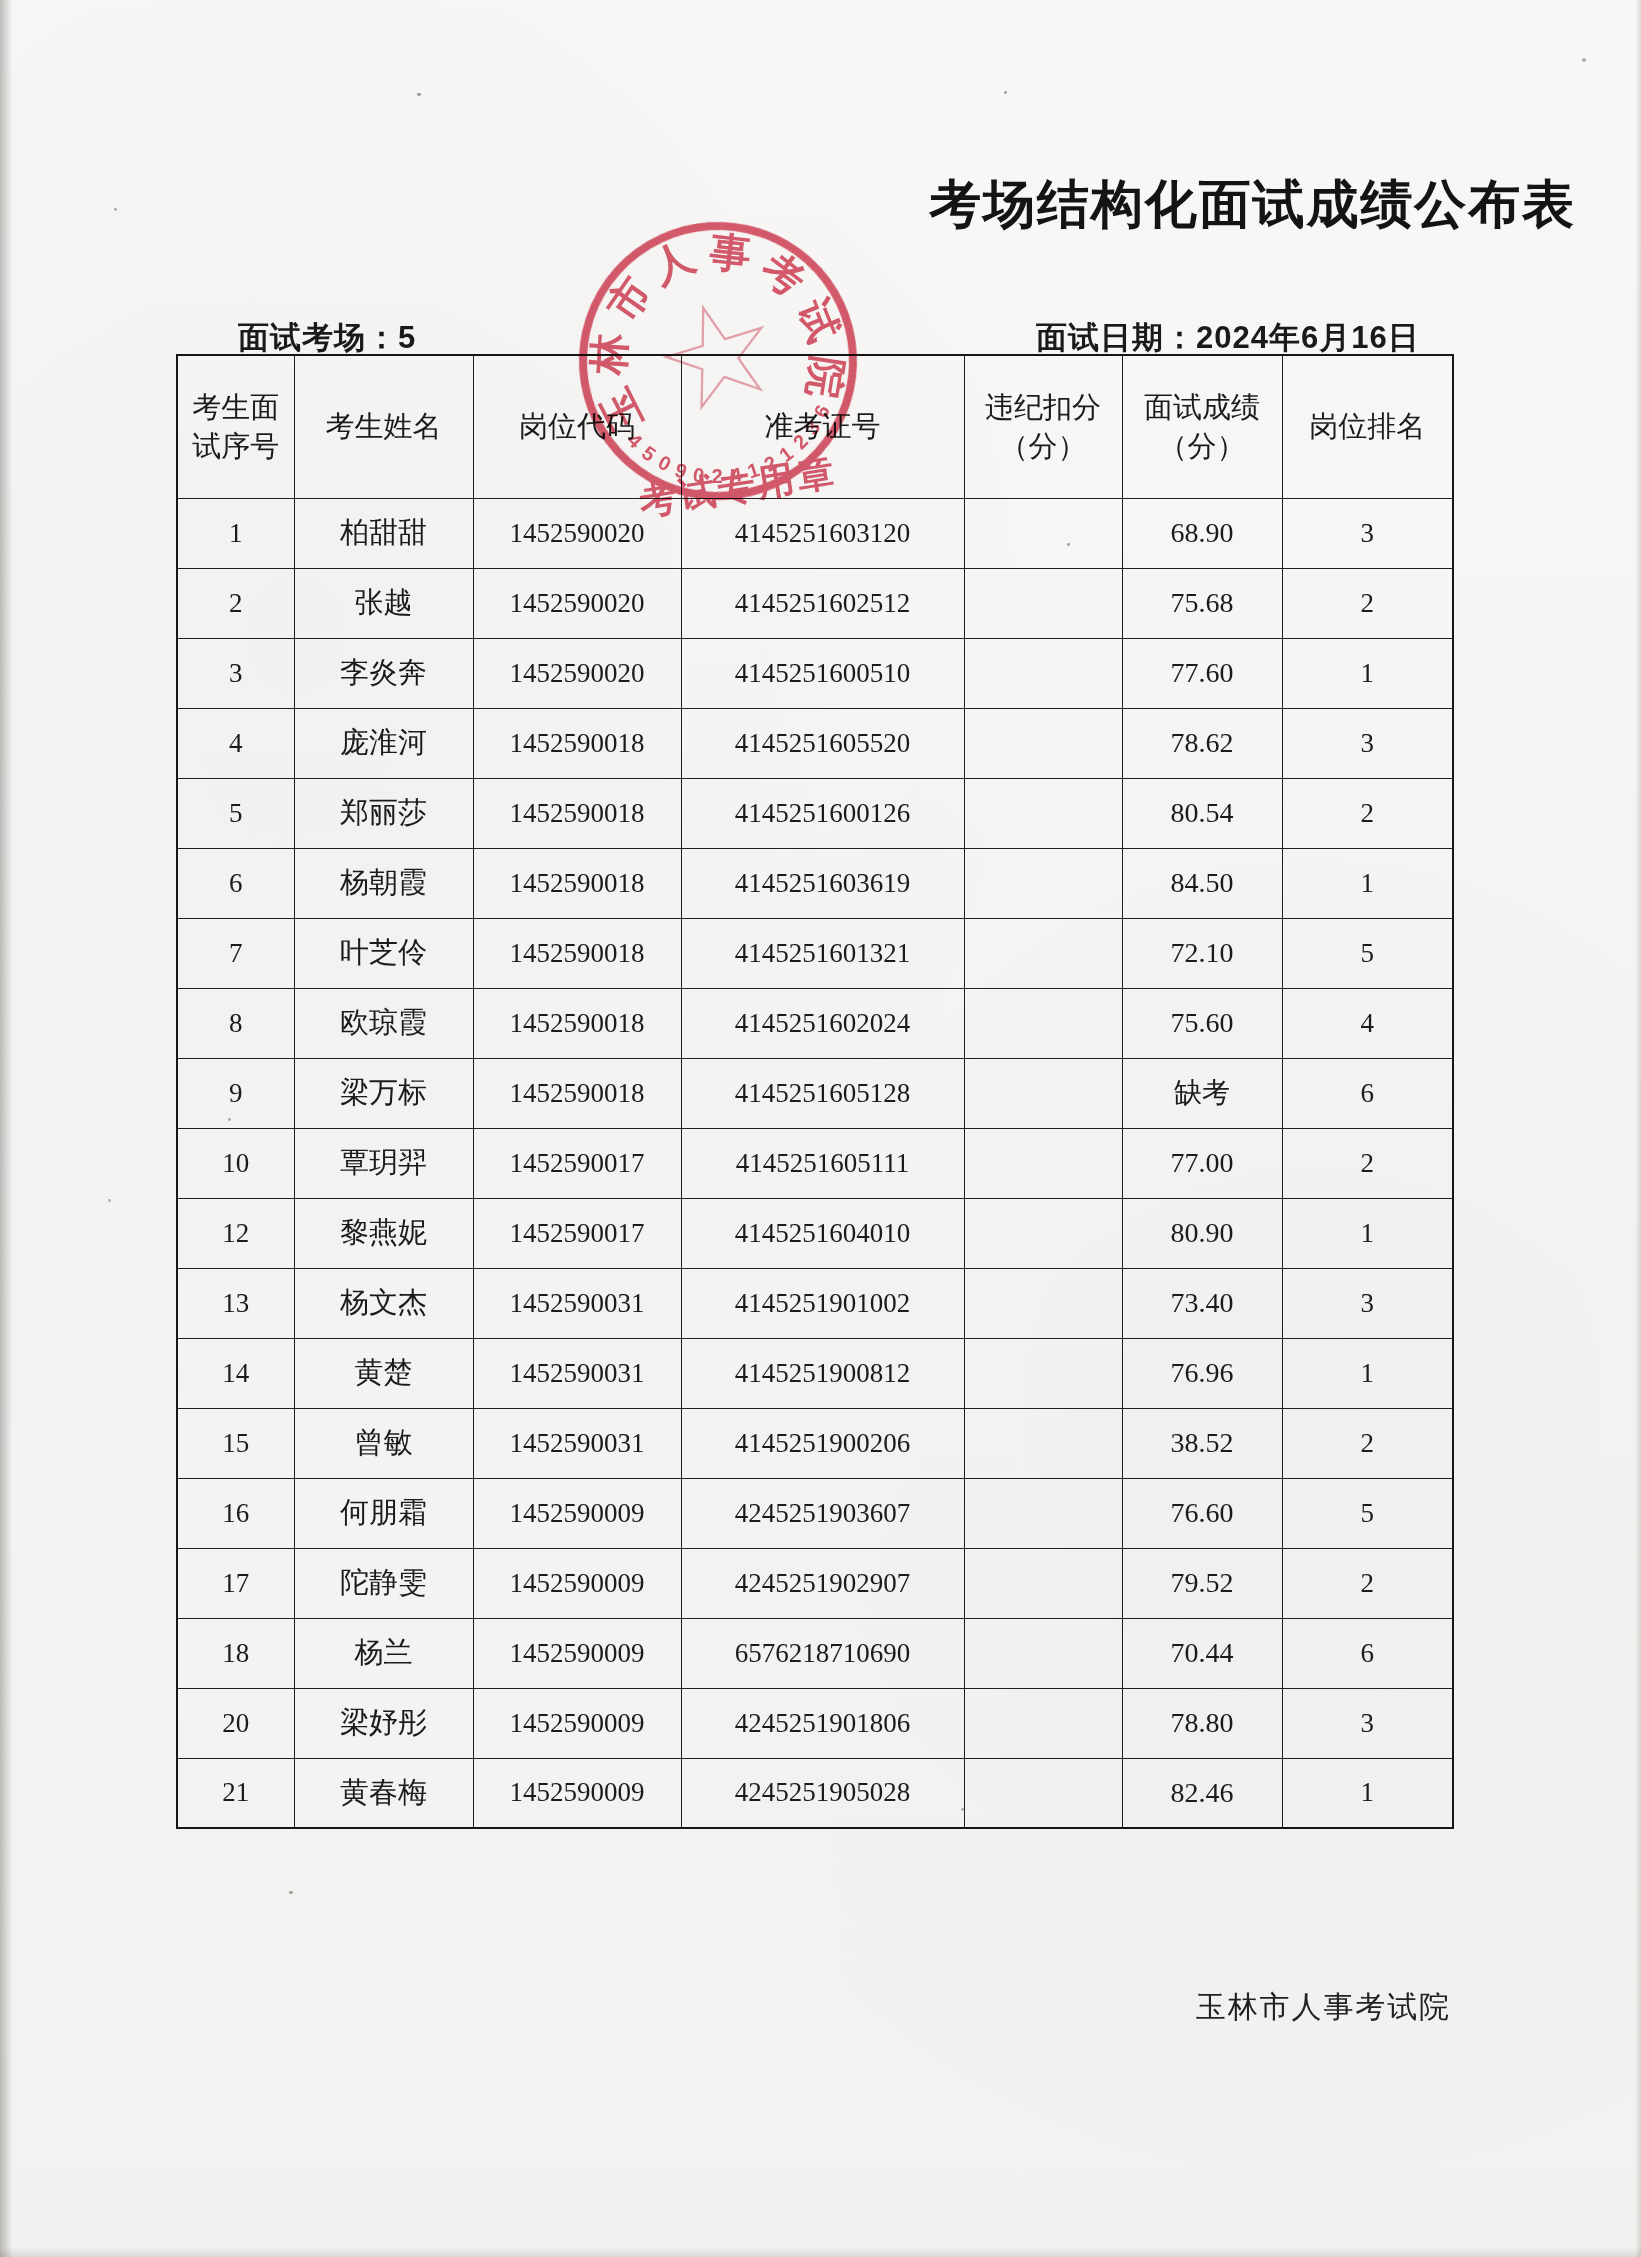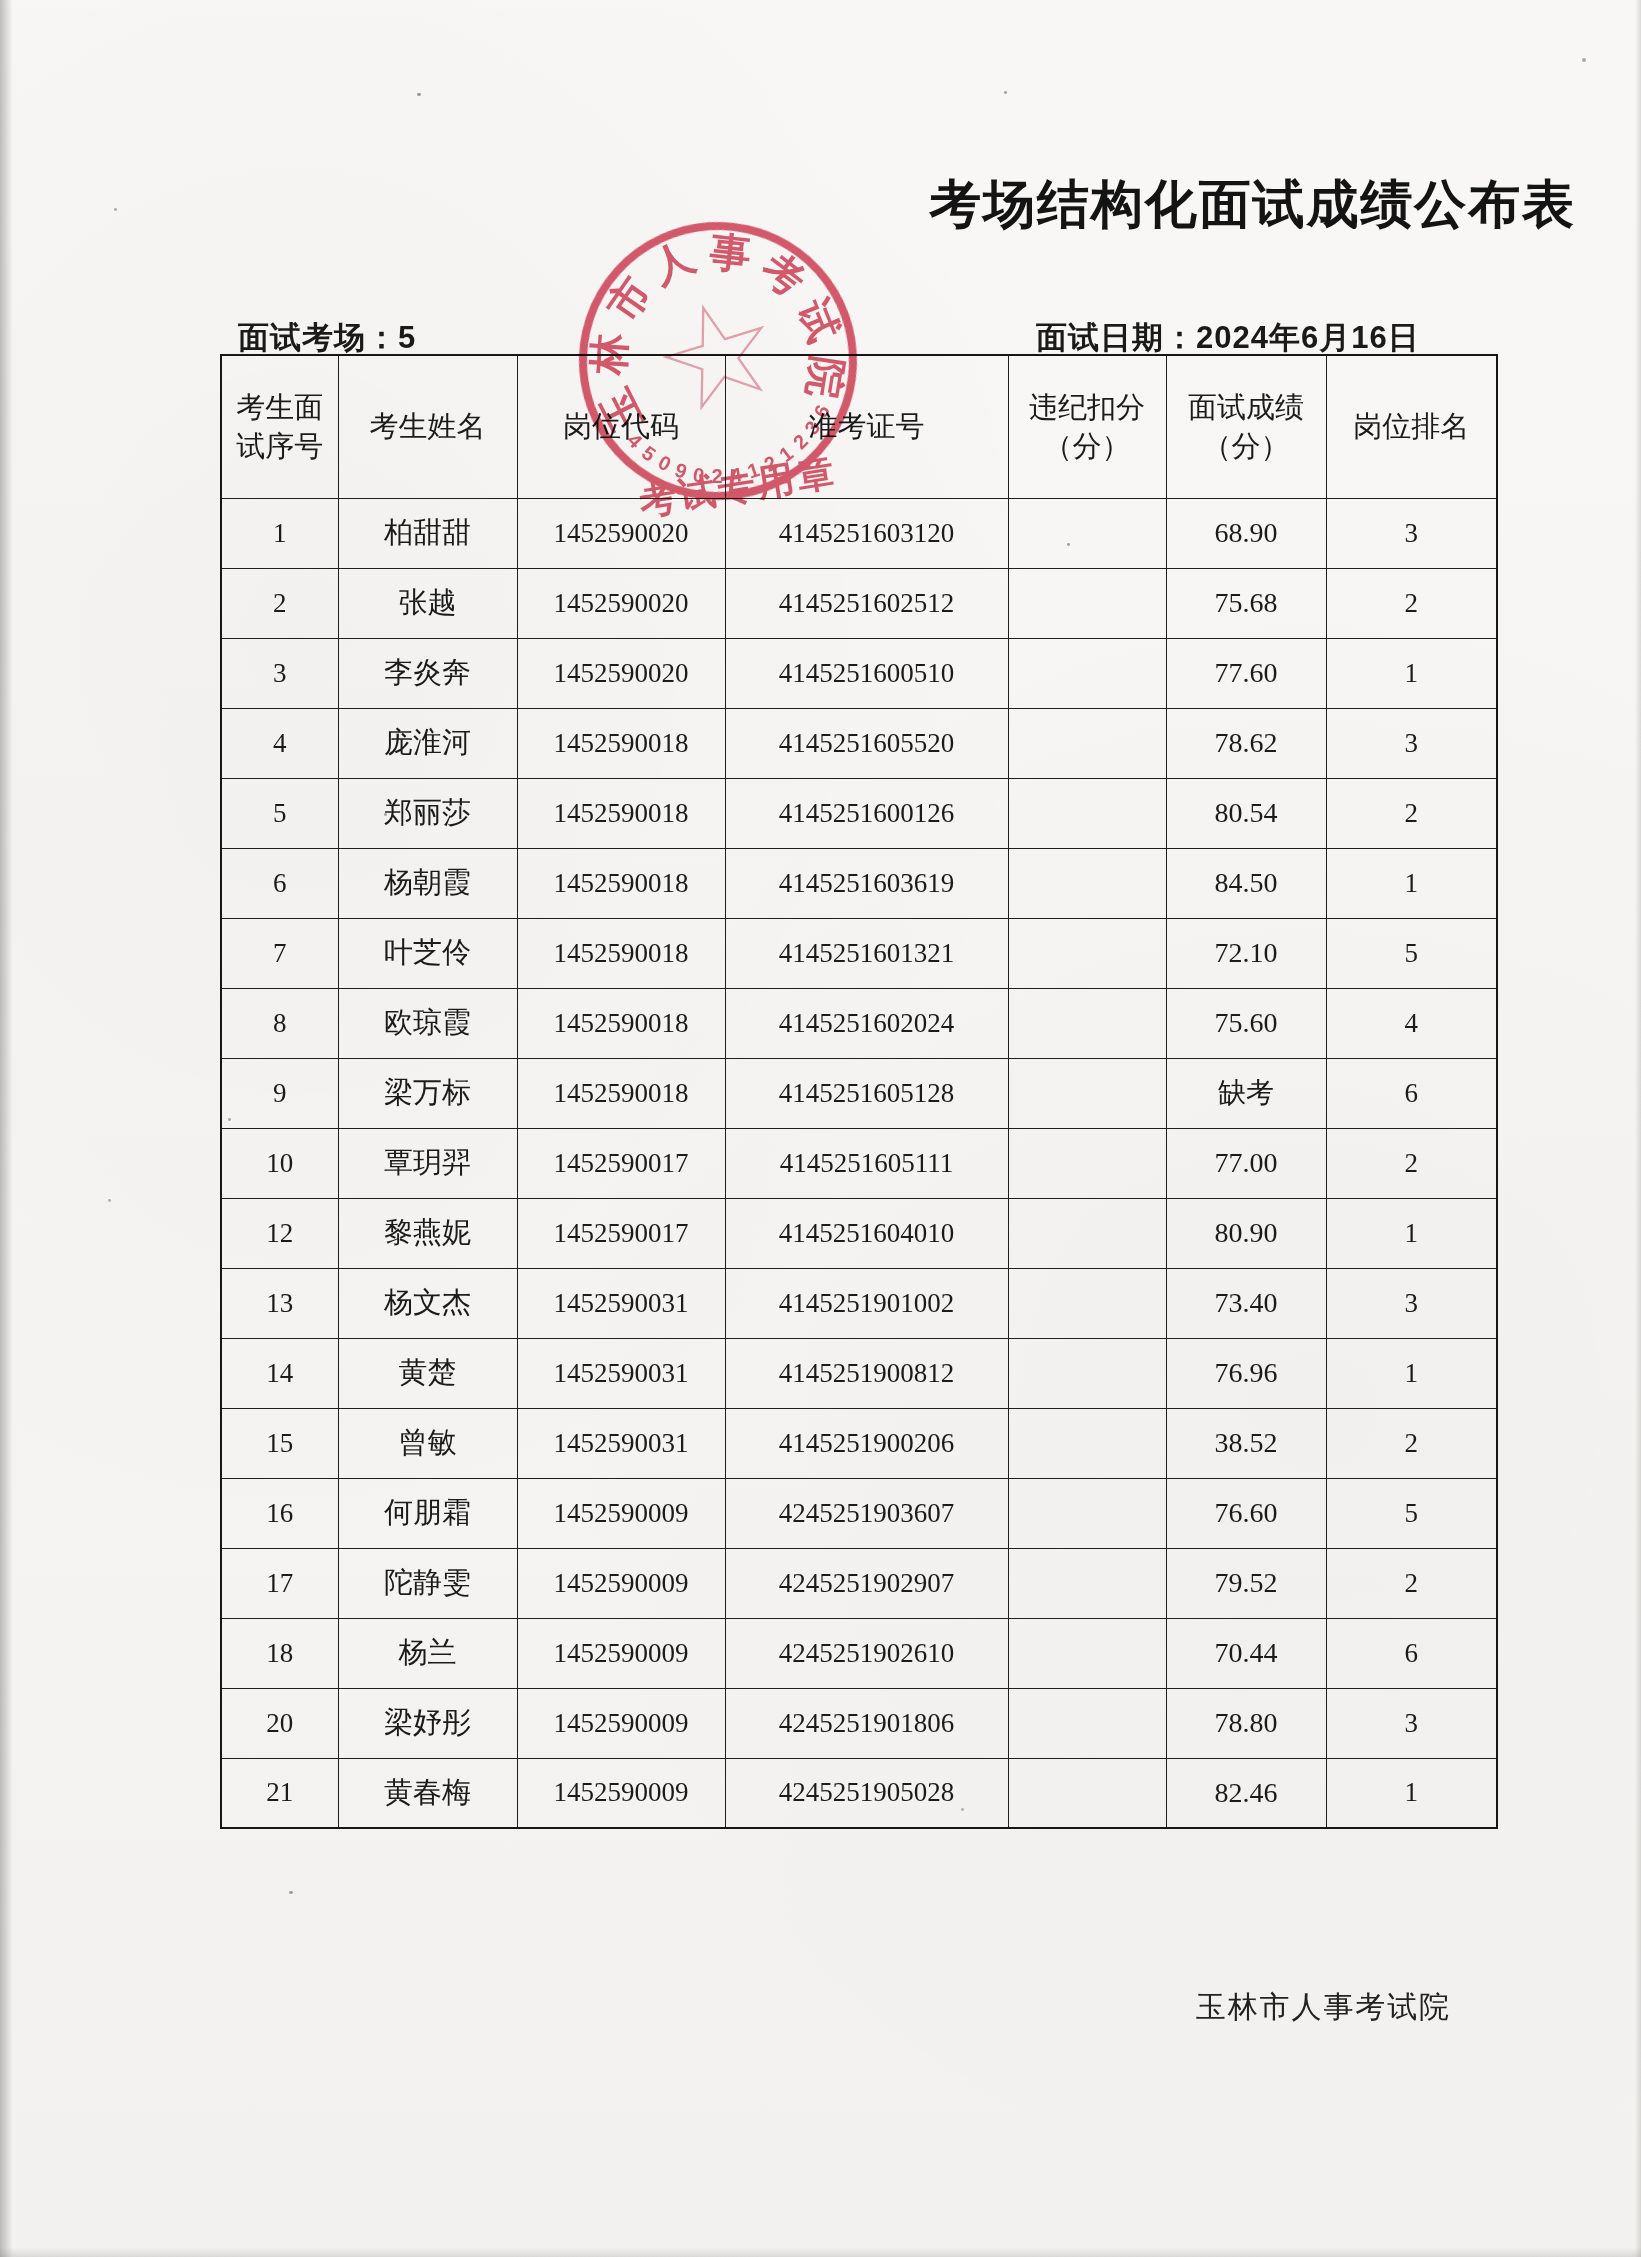"考生面" table.results { margin-left: 44px -> none }
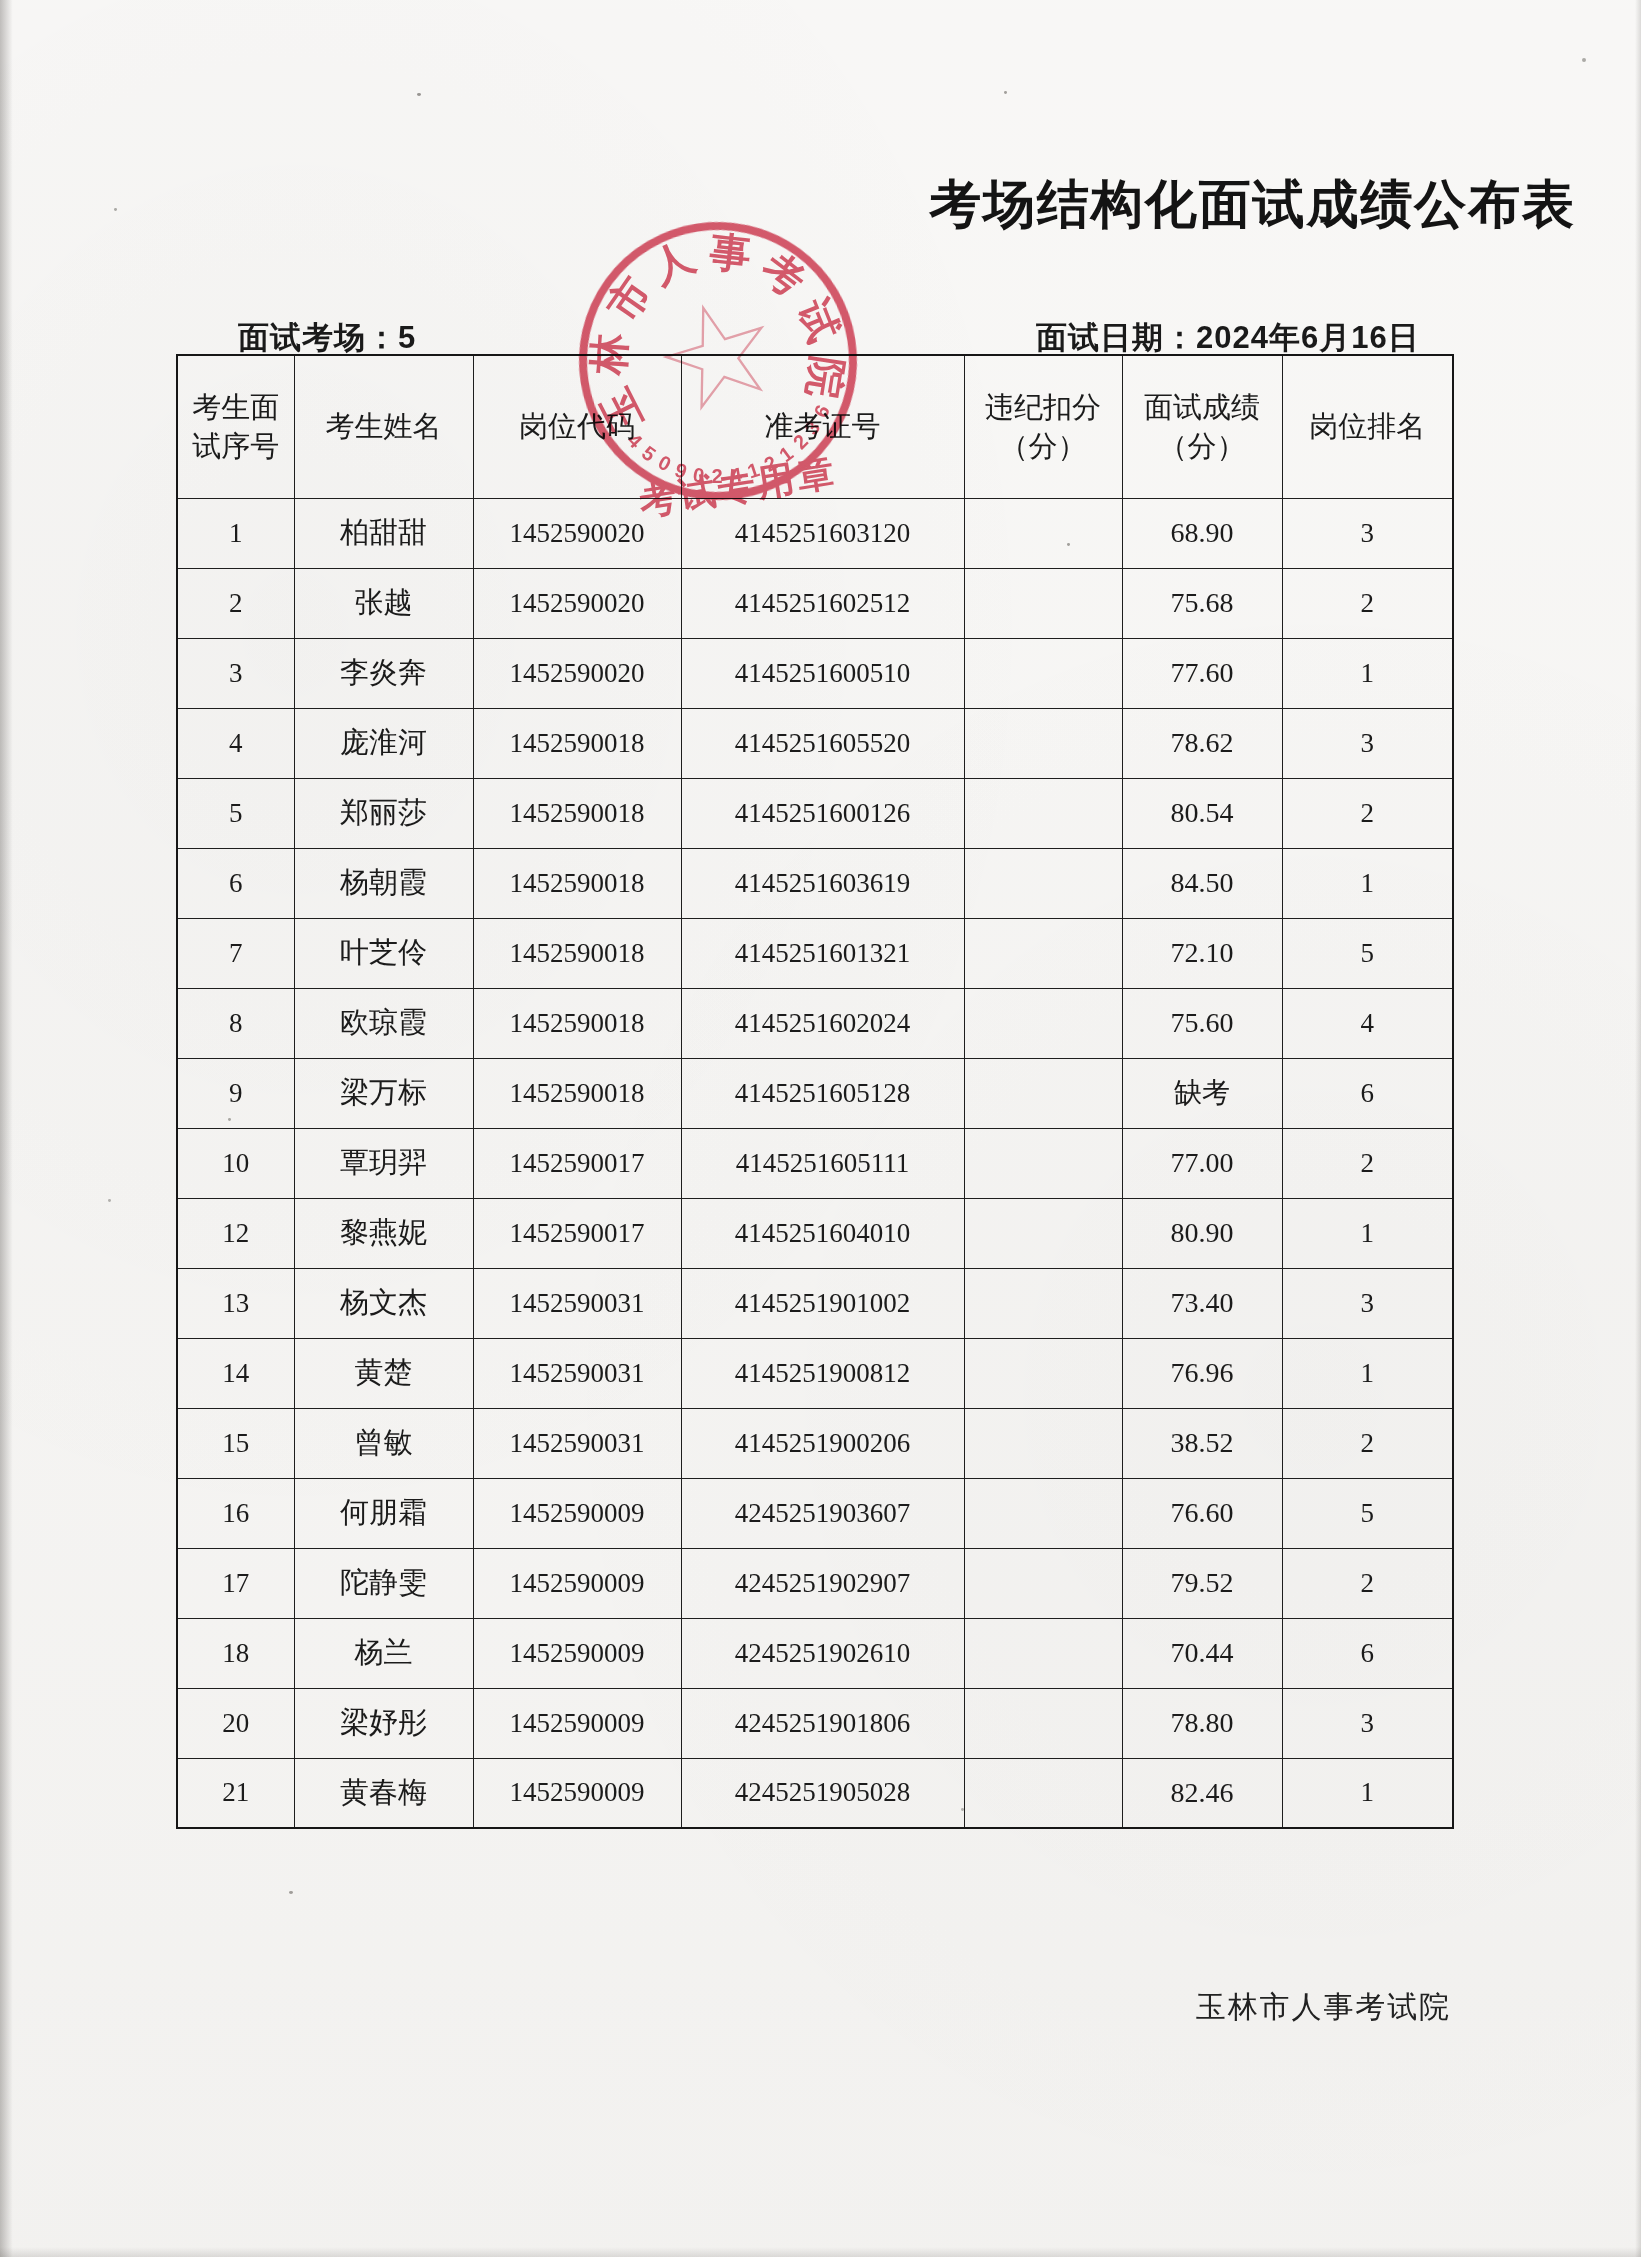"4245251902610" td { text: 4245251902610 -> 6576218710690 }
